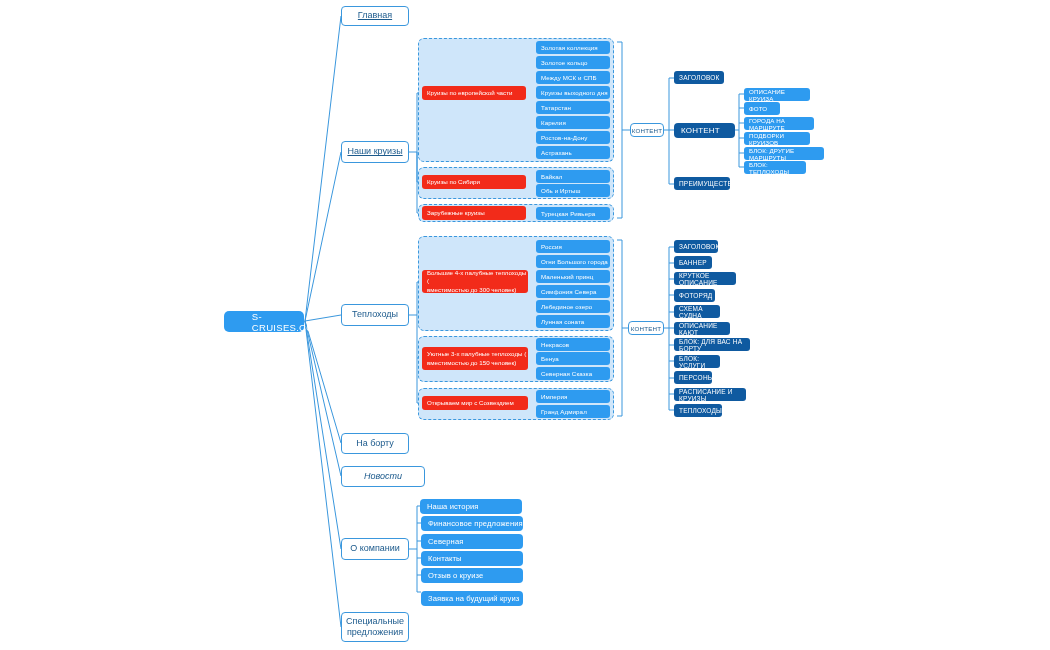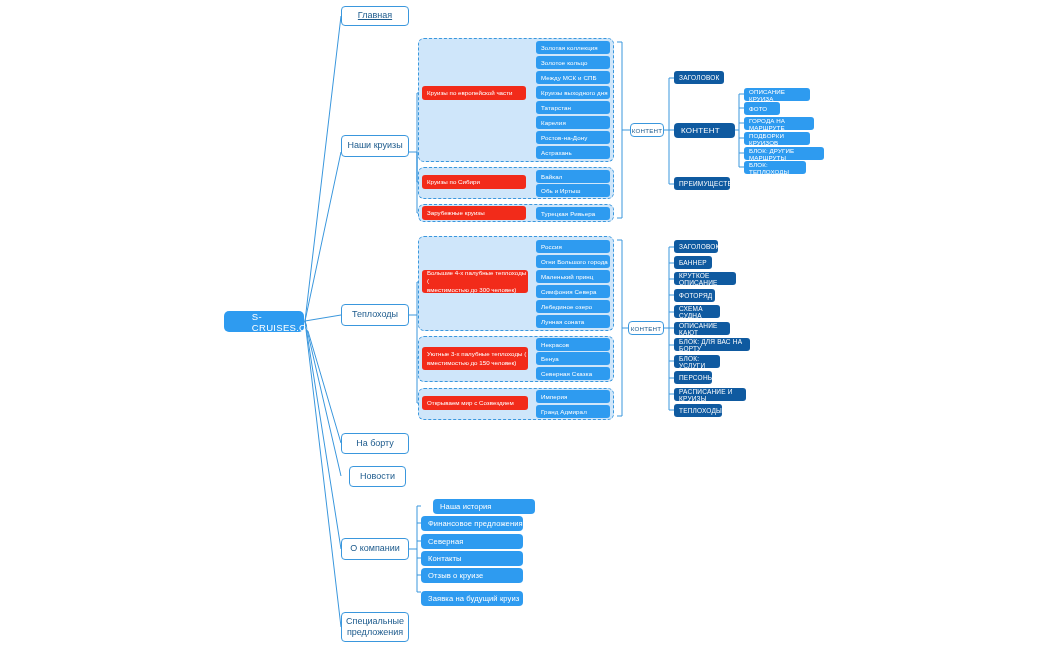"Наши круизы" div.node { text-decoration: none -> underline; top: 135px -> 141px }
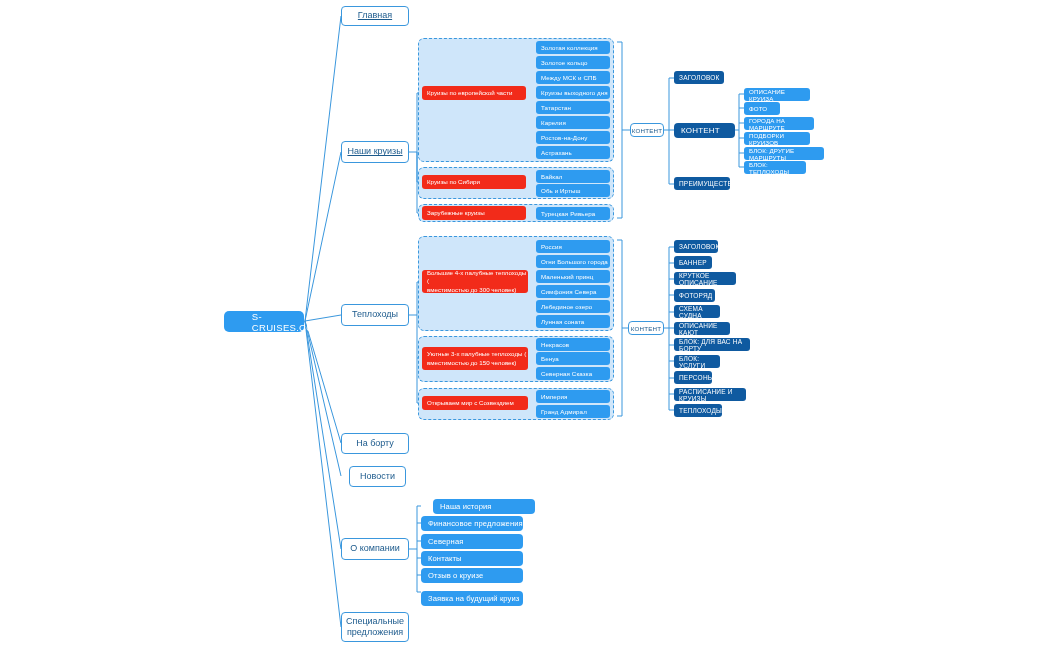"Новости" div.node { font-style: none -> italic; left: 349px -> 341px; width: 57px -> 84px }
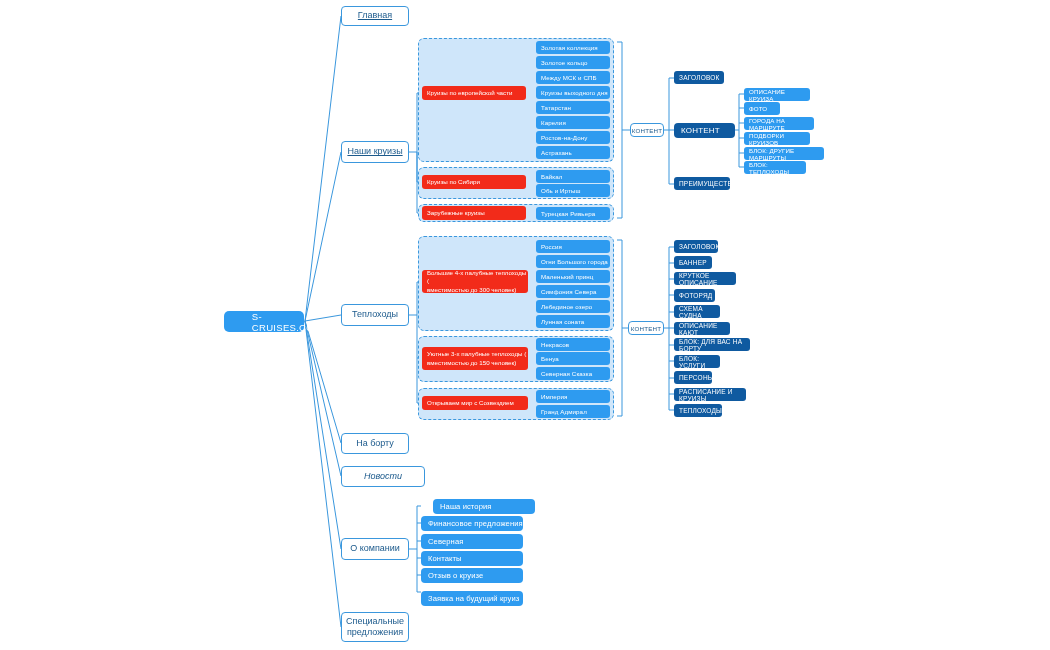"Наша история" div.node { left: 433px -> 420px }
